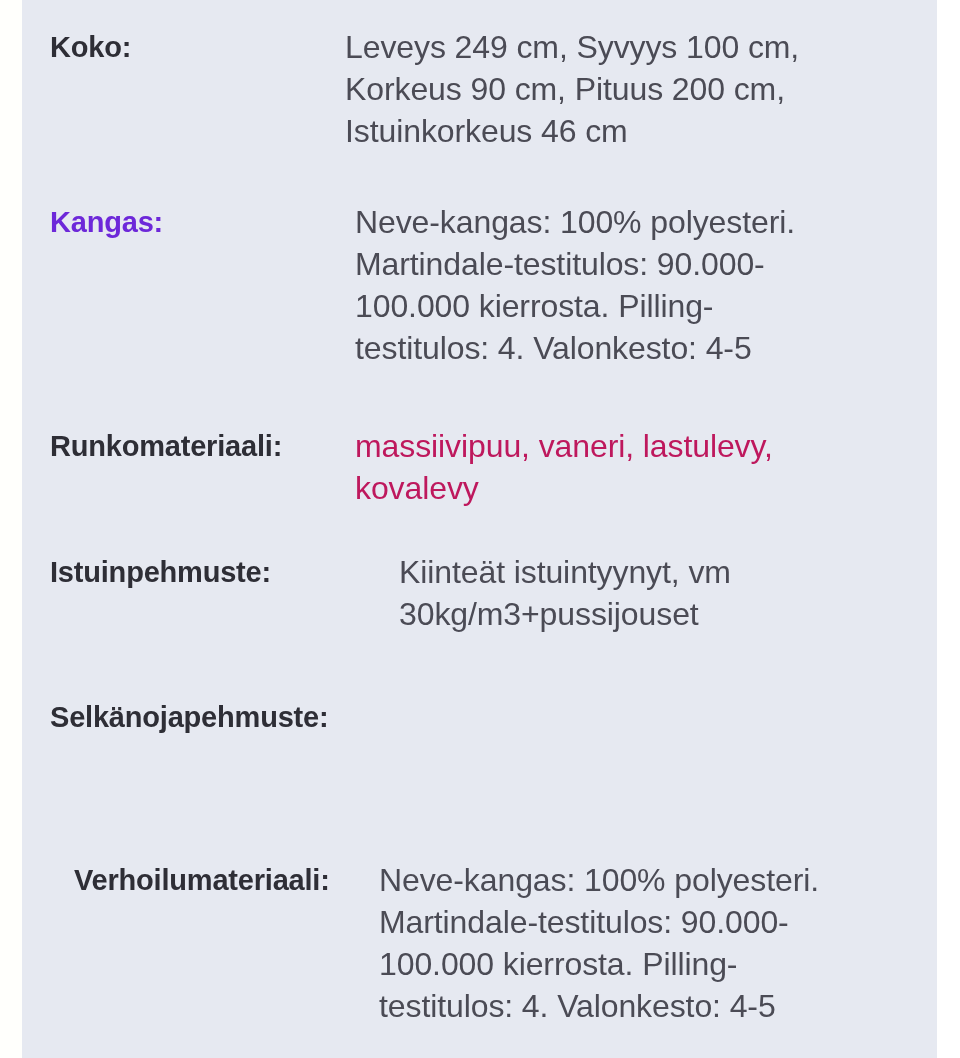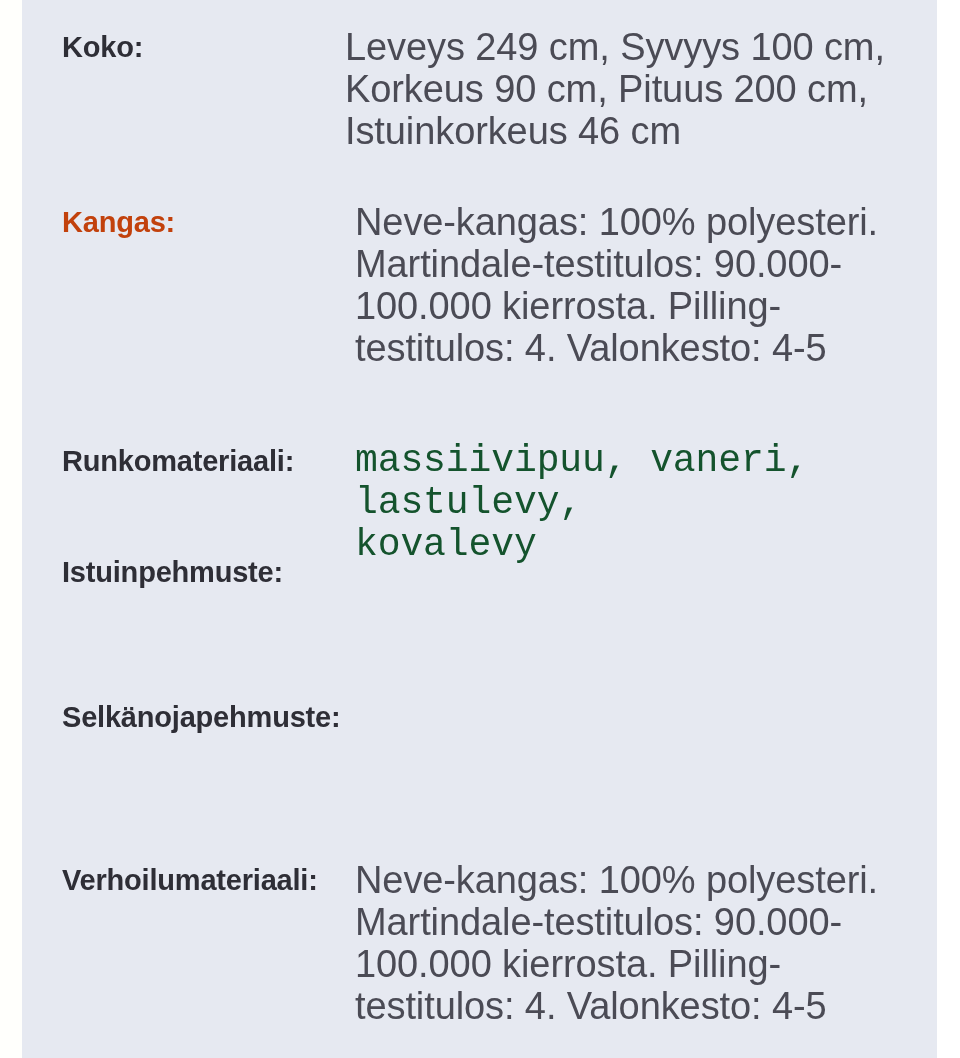"Koko:" .spec-label { padding-left: 40px -> 28px }
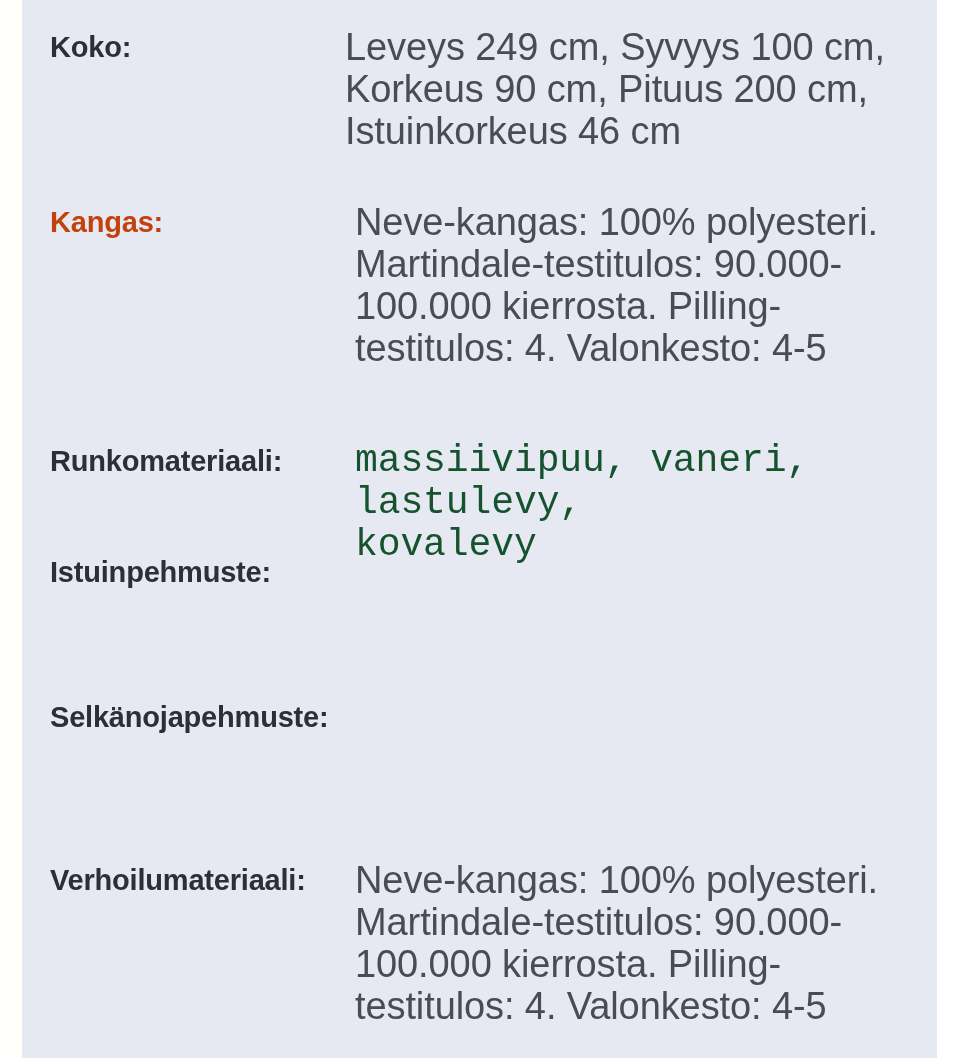"Leveys 249 cm, Syvyys 100" .spec-value { font-size: 38px -> 32px }
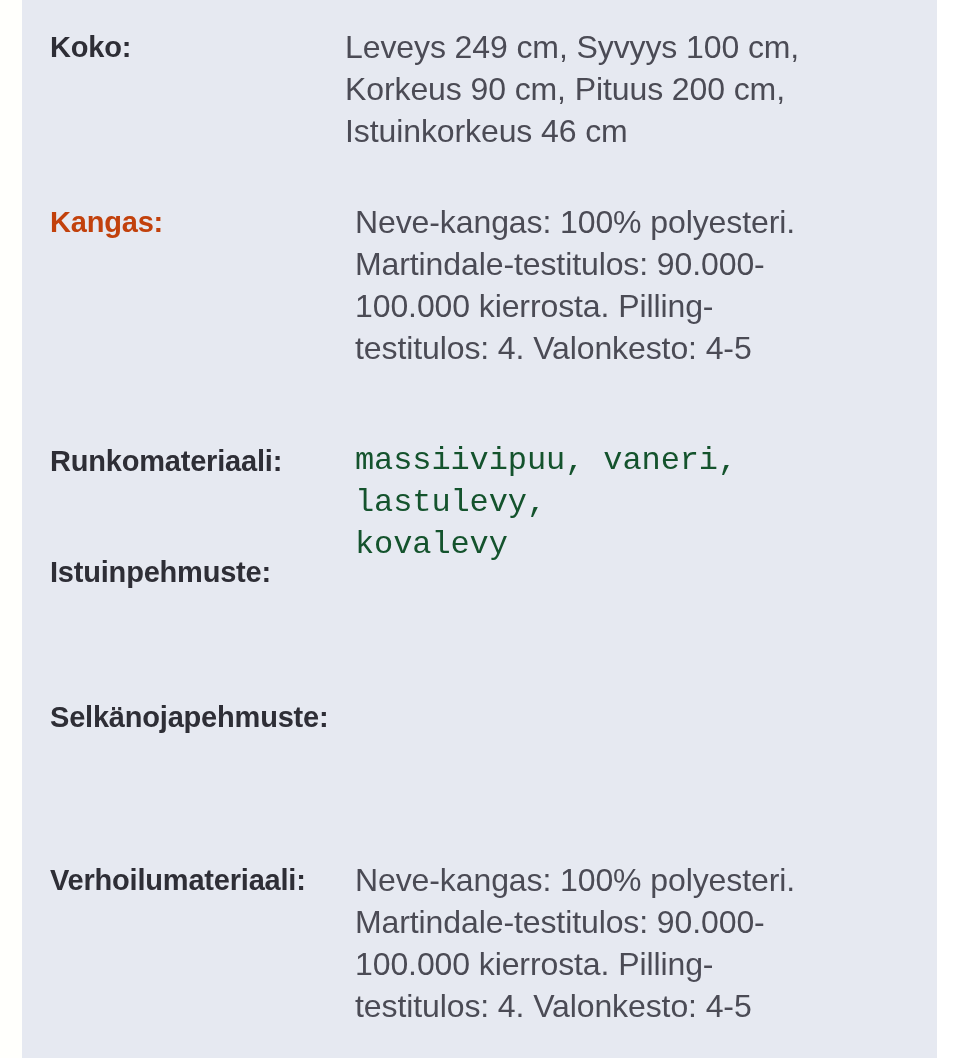"Kangas:" div.spec-label { color: #c2410c -> #6d28d9 }
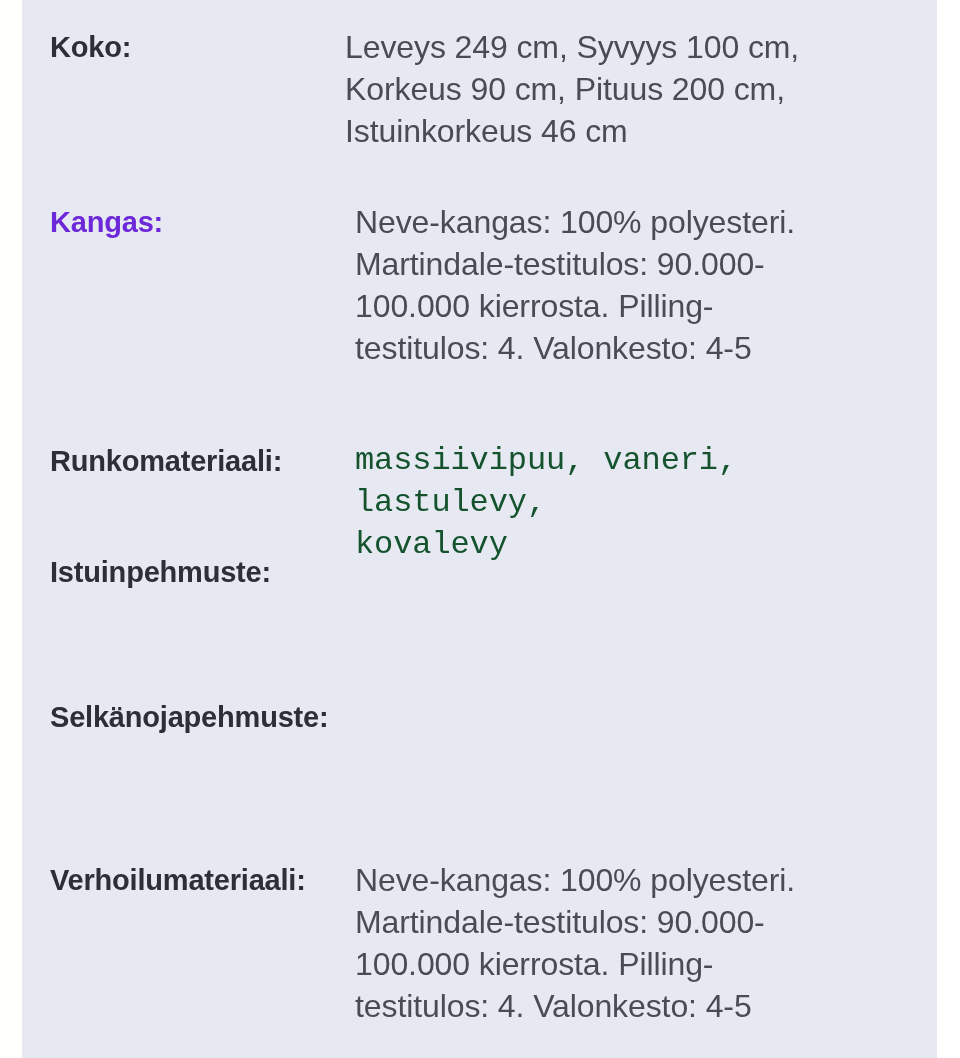"Runkomateriaali:" div.spec-row { top: 440px -> 425px }
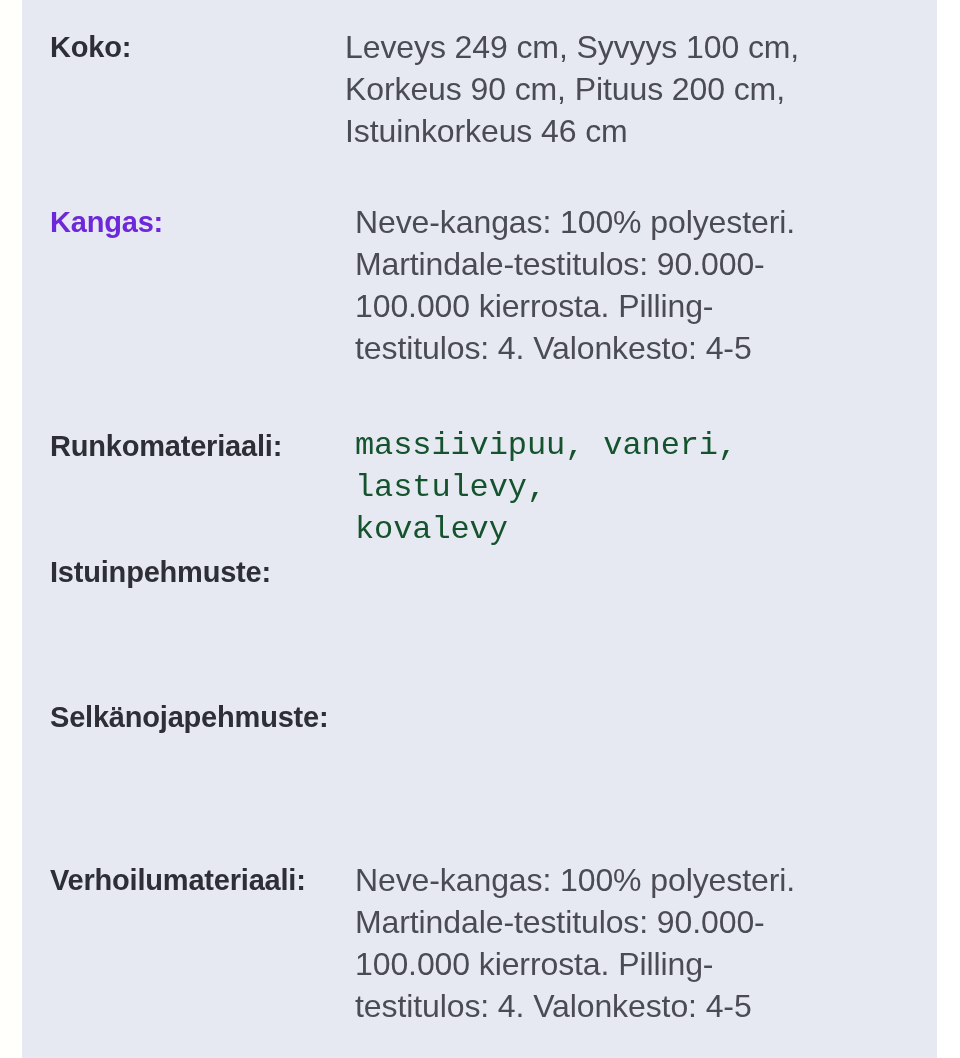"massiivipuu, vaneri, lastulevy," div.spec-value { color: #14532d -> #be185d; font-family: Liberation Mono, monospace -> none }
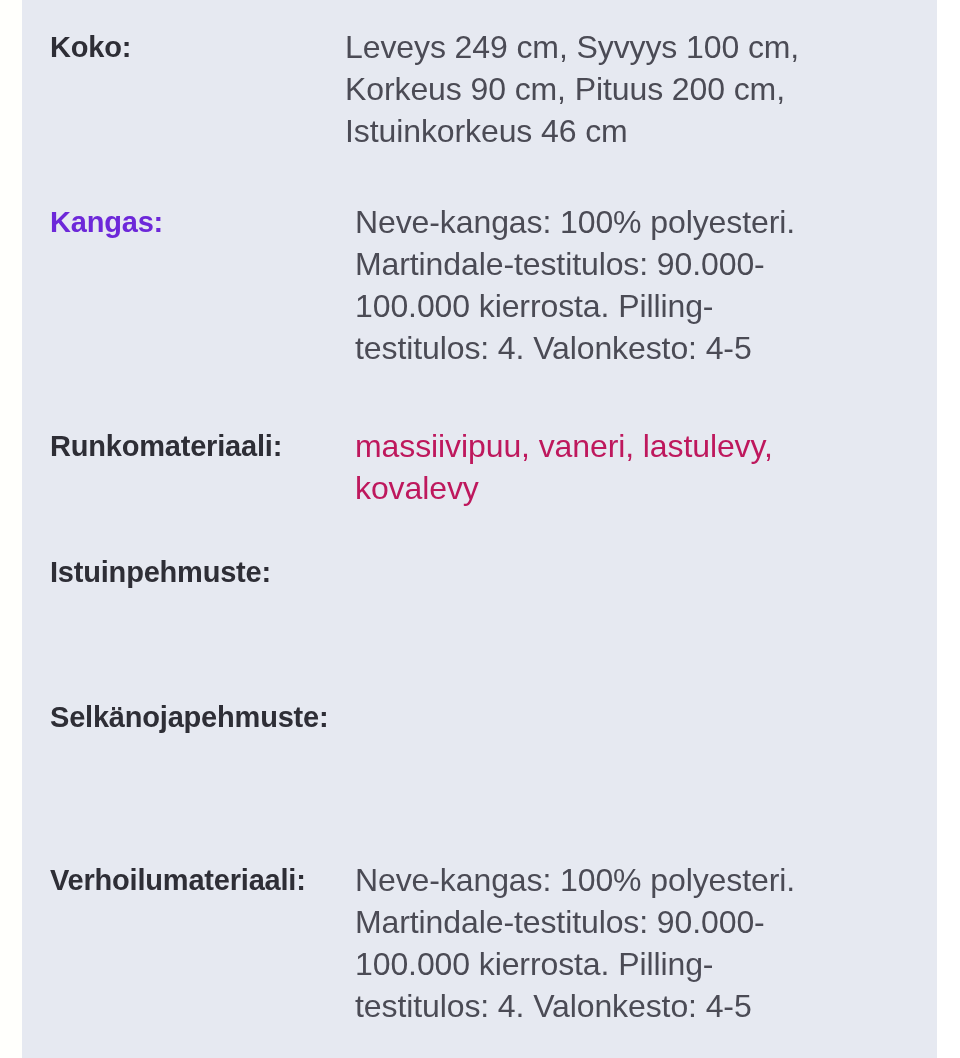"Kiinteät istuintyynyt, vm" div.spec-value { html: none -> <div>Kiinteät istuintyynyt, vm 30kg/m3+pussijouset</div> }
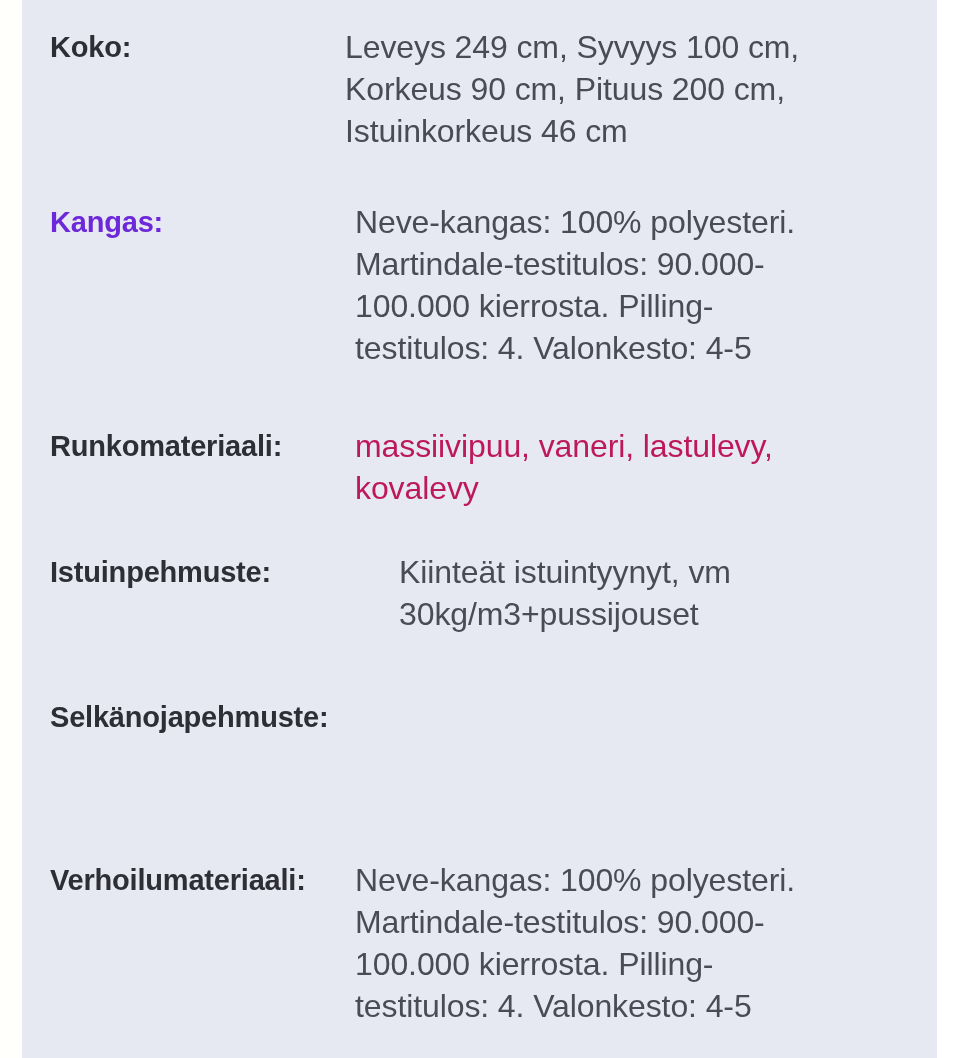"Verhoilumateriaali:" div.spec-row { margin-left: none -> 24px }
